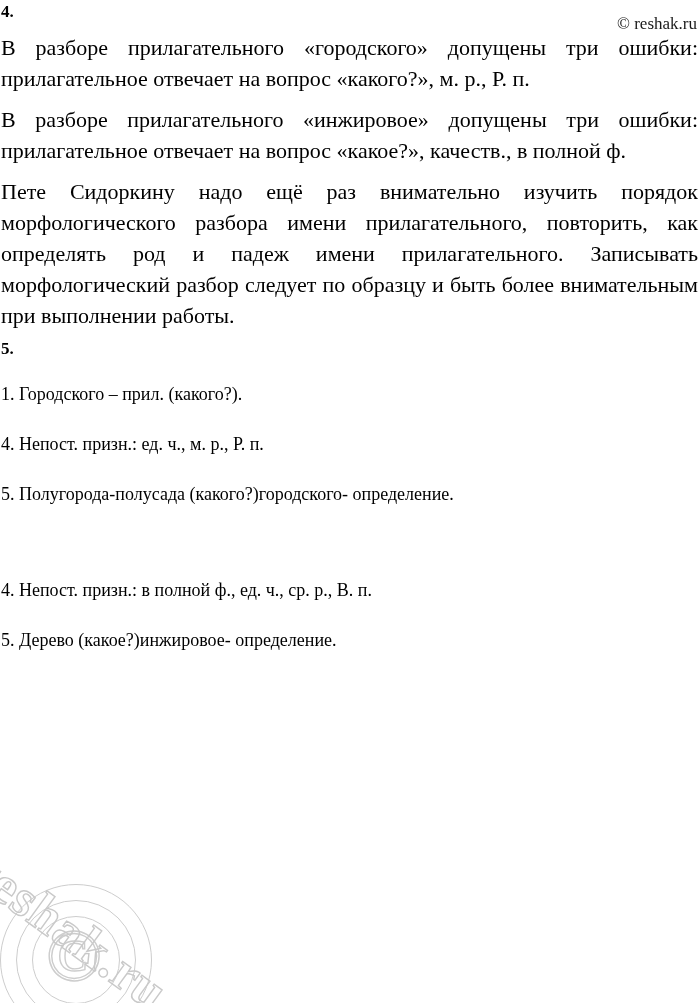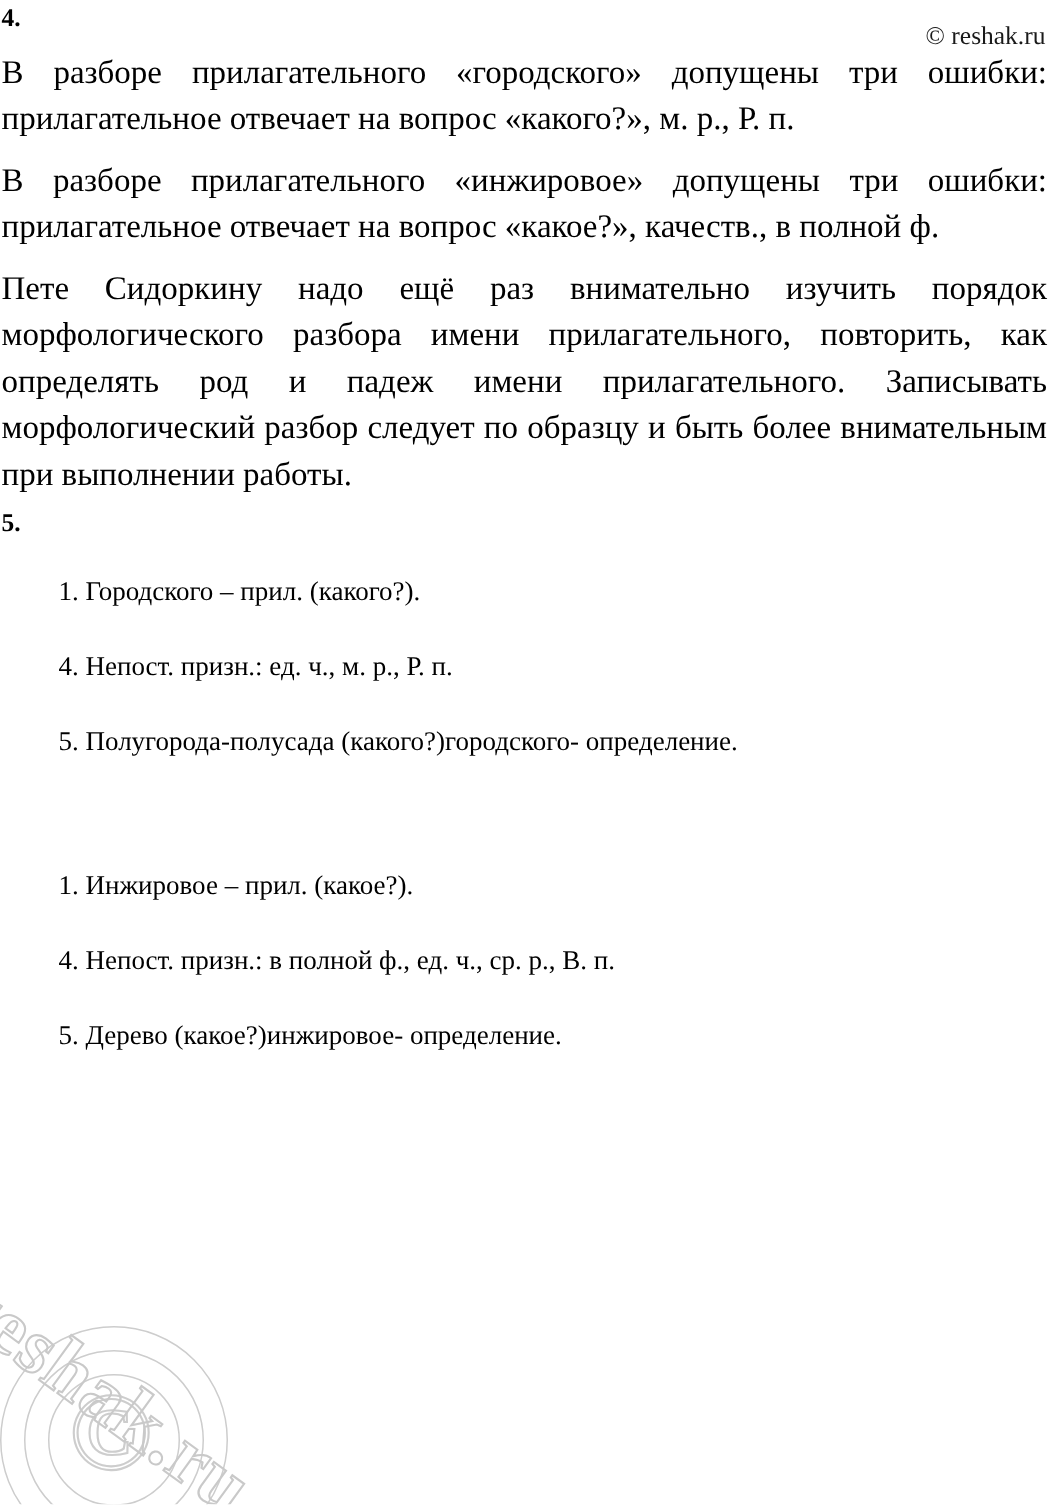"1. Городского – прил. (какого?)." .answer-block { margin-left: 38px -> none }
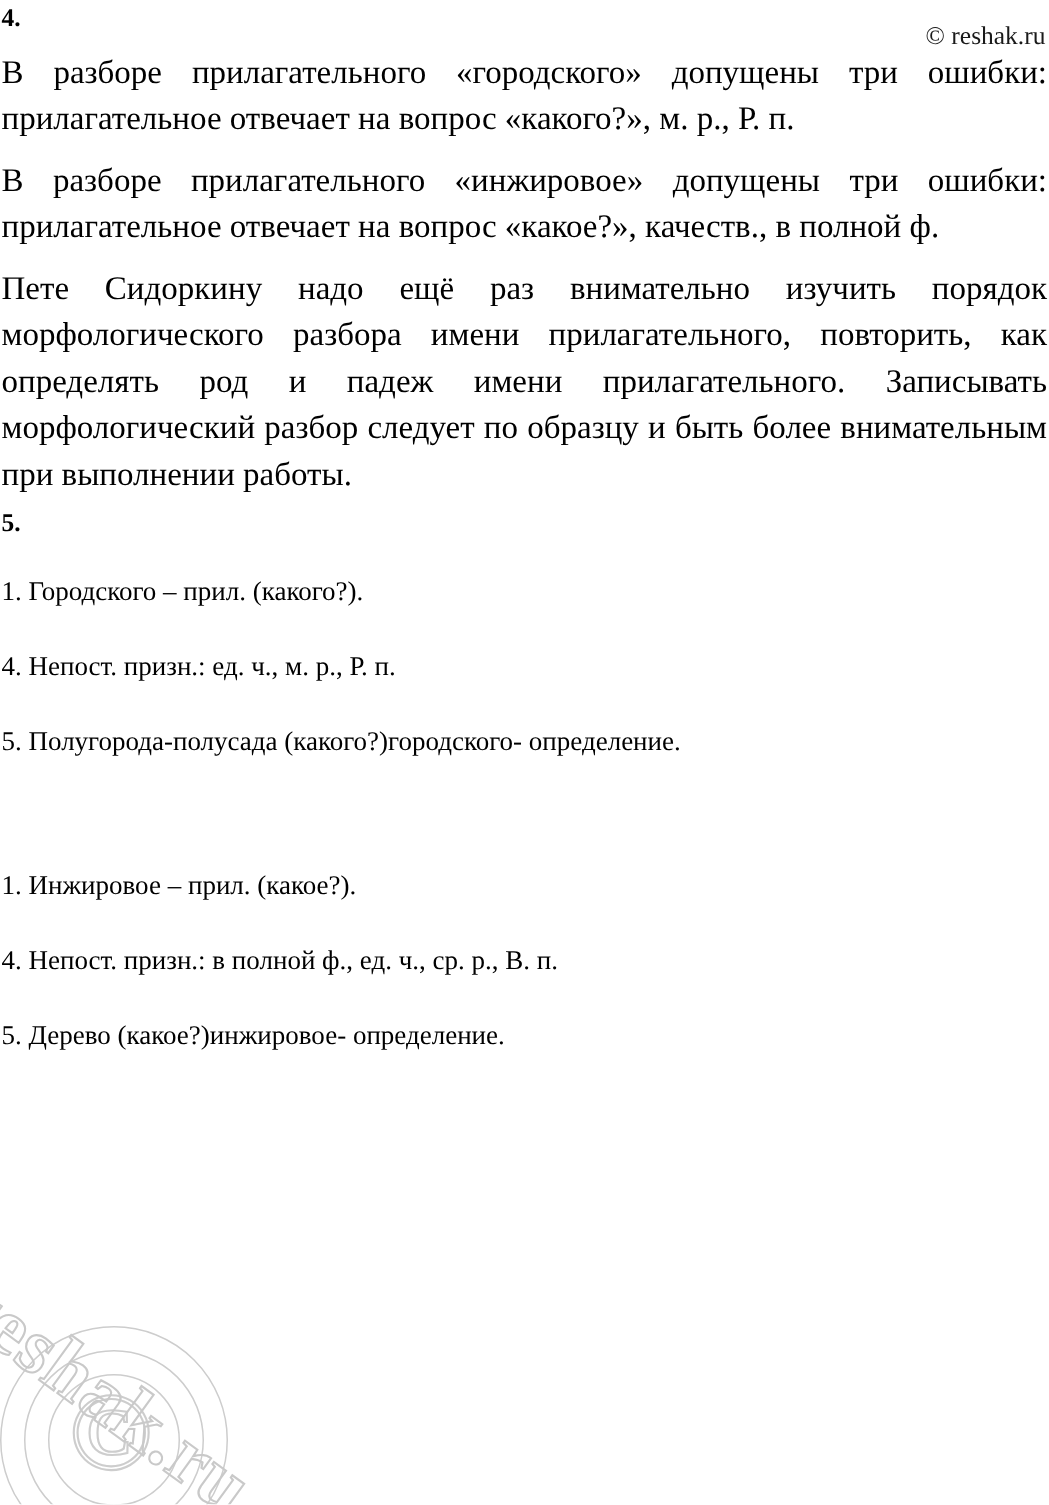"1. Инжировое – прил. (какое?)." div.answer-item { html: <div>1. Инжировое – прил. (какое?).</div> -> none }
